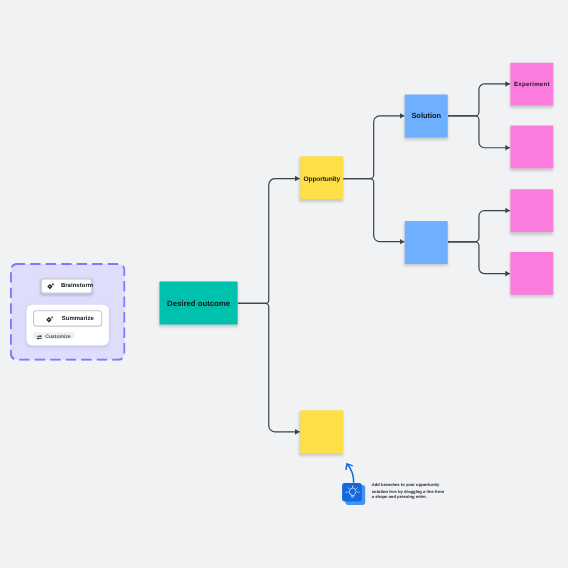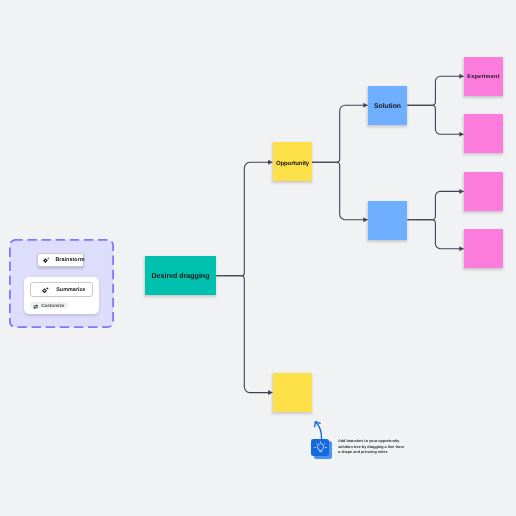"Desired dragging" span.nlabel { text: dragging -> outcome }
